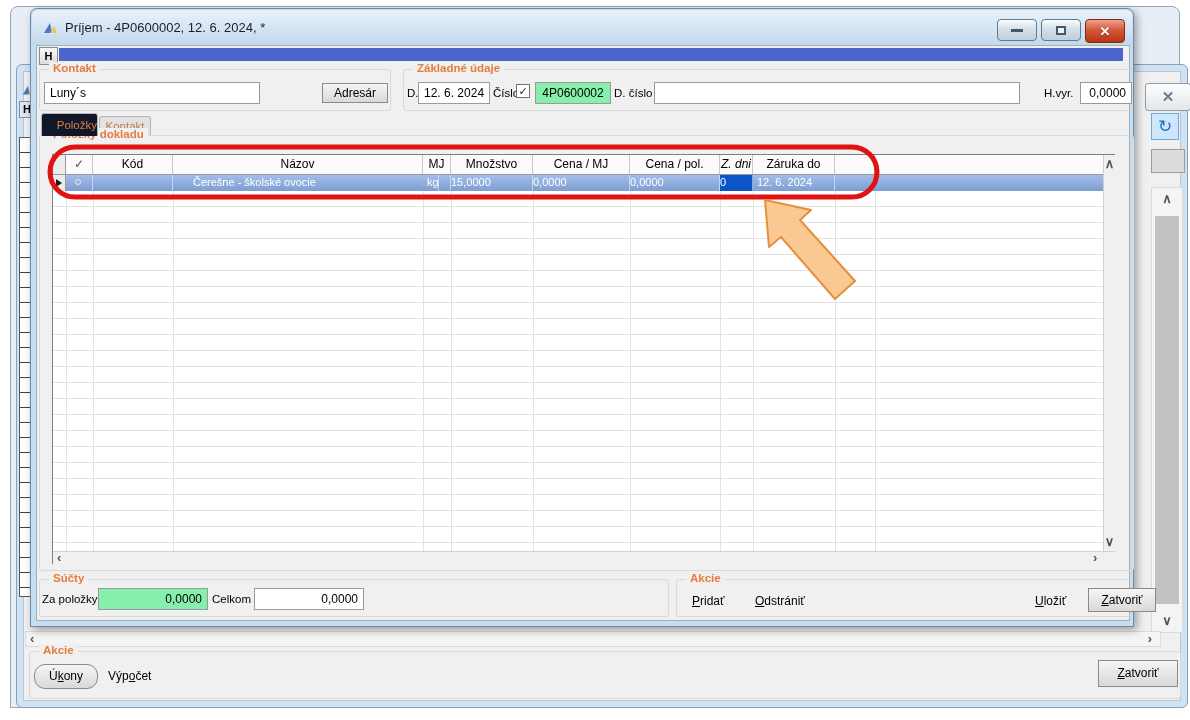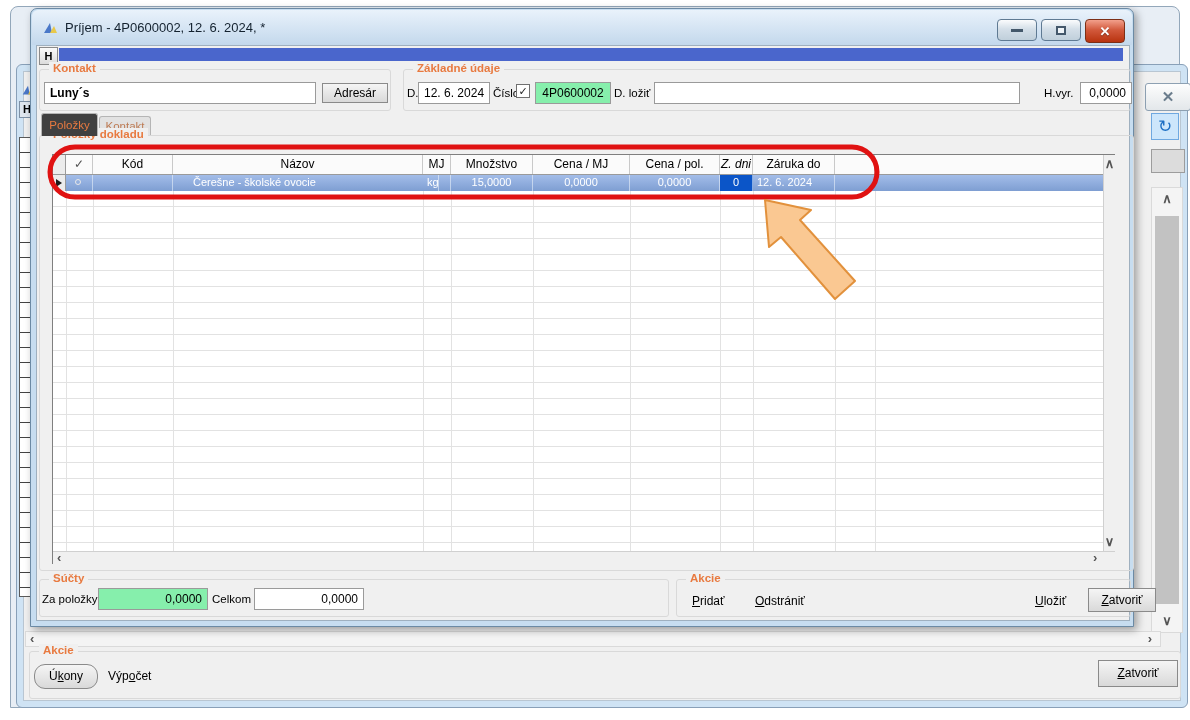"Luny´s" input.abs { font-weight: bold -> none; width: 272px -> 216px }
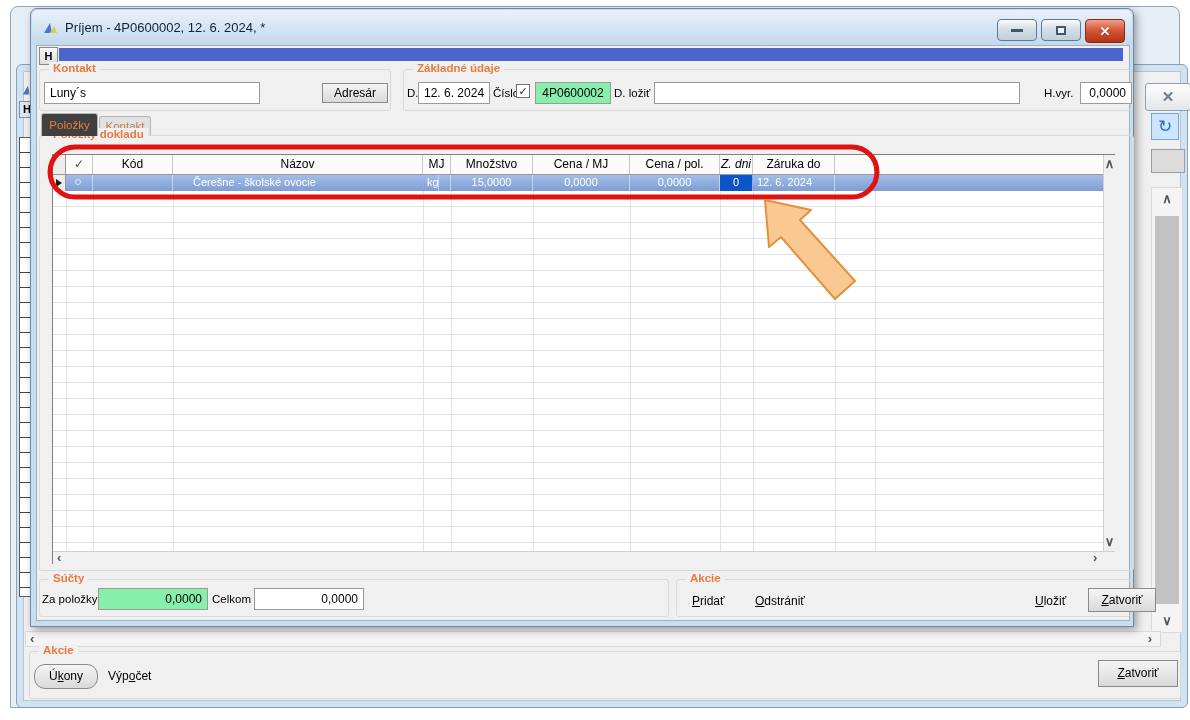"D. ložiť" div.abs { text: ložiť -> číslo }
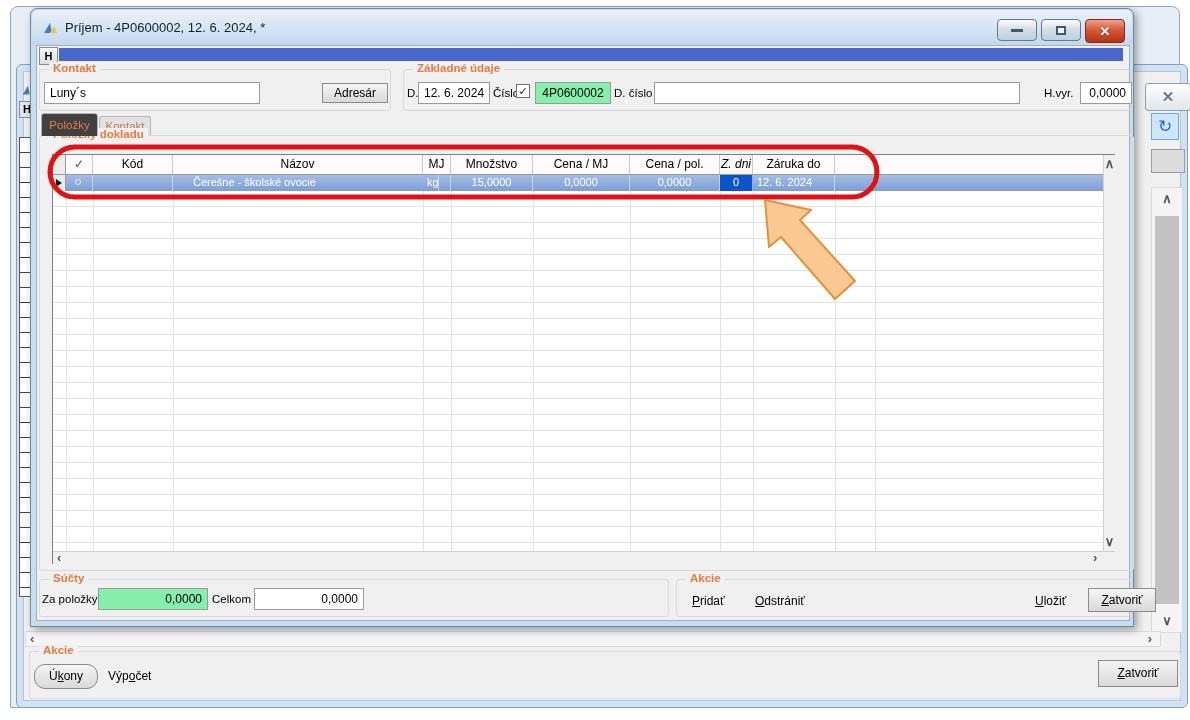"Položky" .tab.active { background: #404040 -> #0f172a; text-align: none -> right }
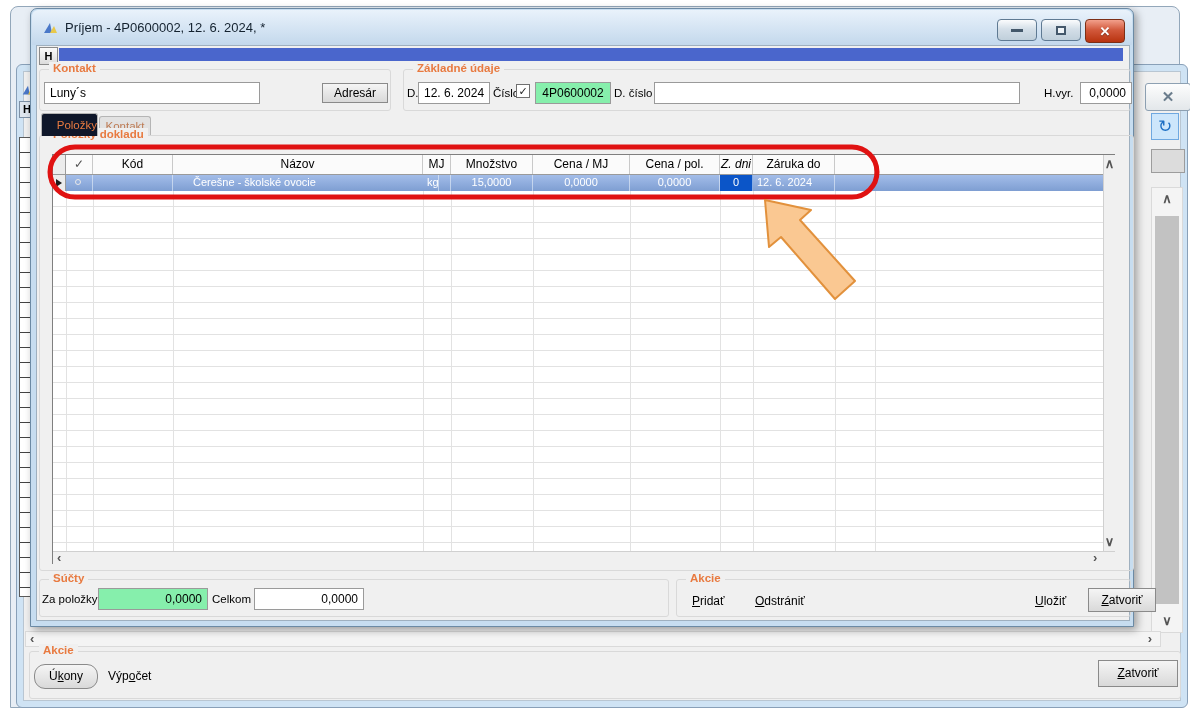"15,0000" .num { text-align: center -> left }
